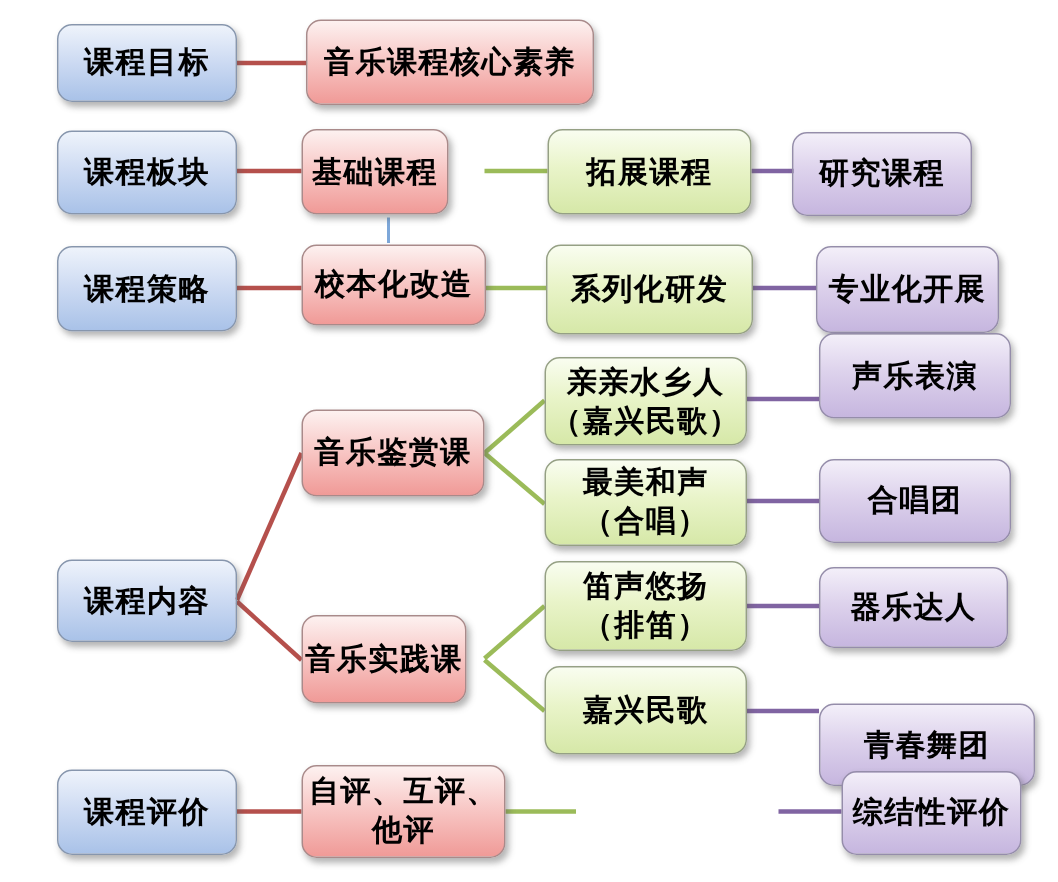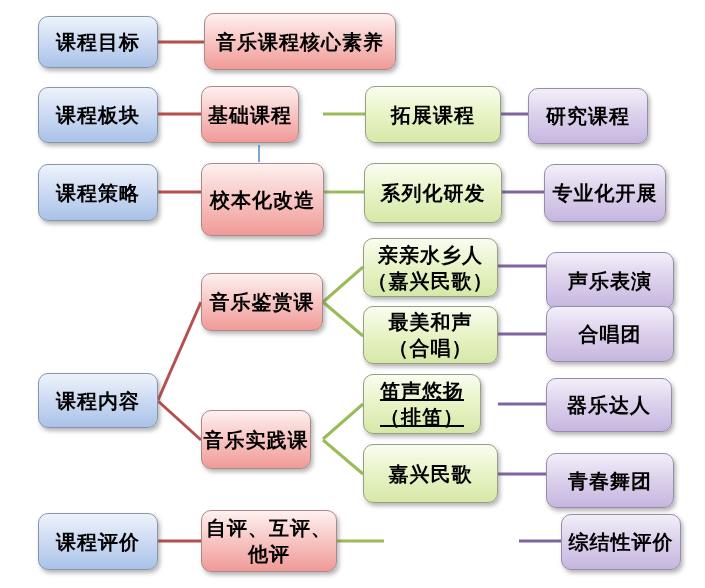"校本化改造" div.node { height: 73px -> 54px }
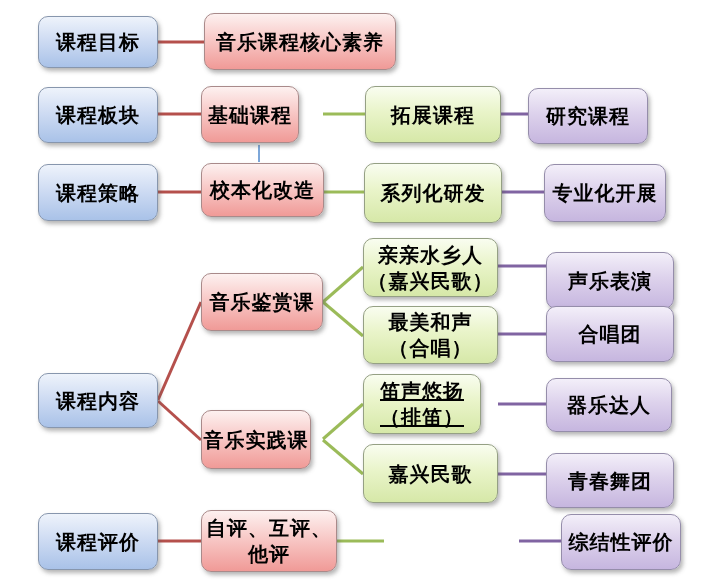"声乐表演" div.node { top: 252px -> 222px }
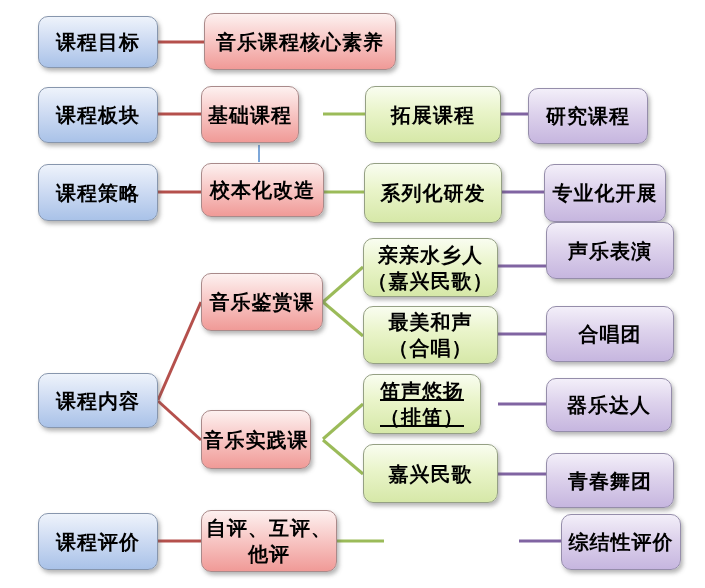"笛声悠扬" div.node { text-decoration: underline -> none; width: 118px -> 135px }
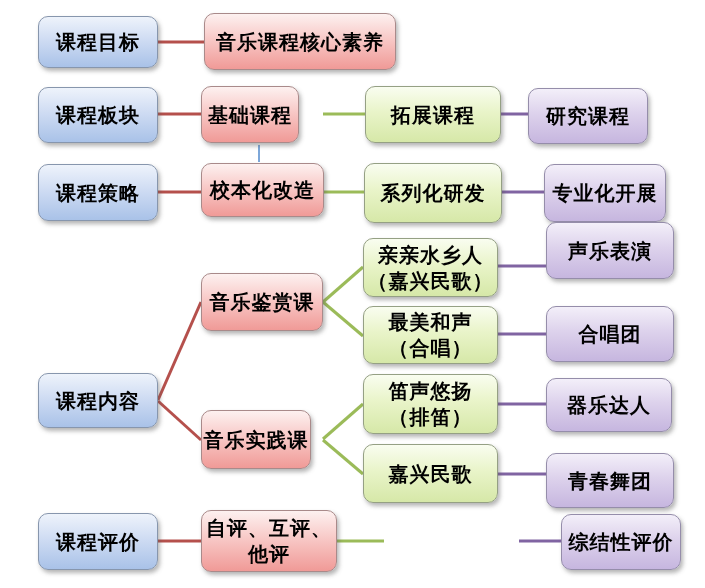"青春舞团" div.node { top: 453px -> 469px; width: 128px -> 144px }
